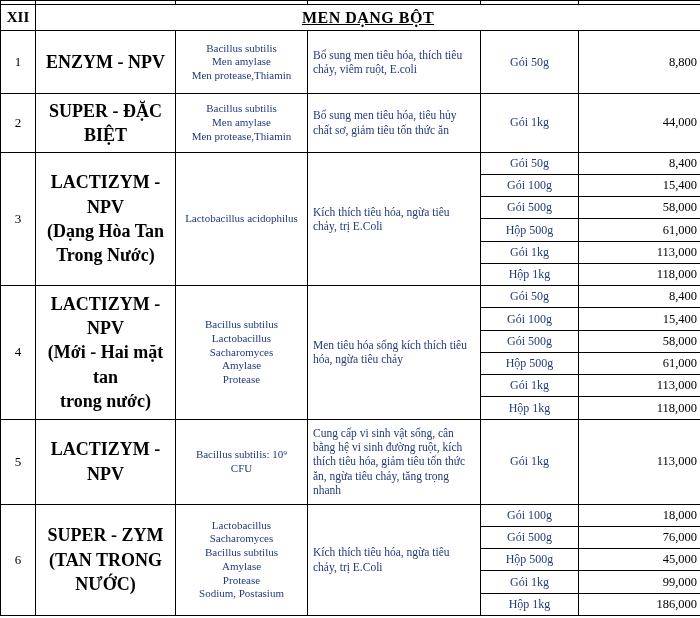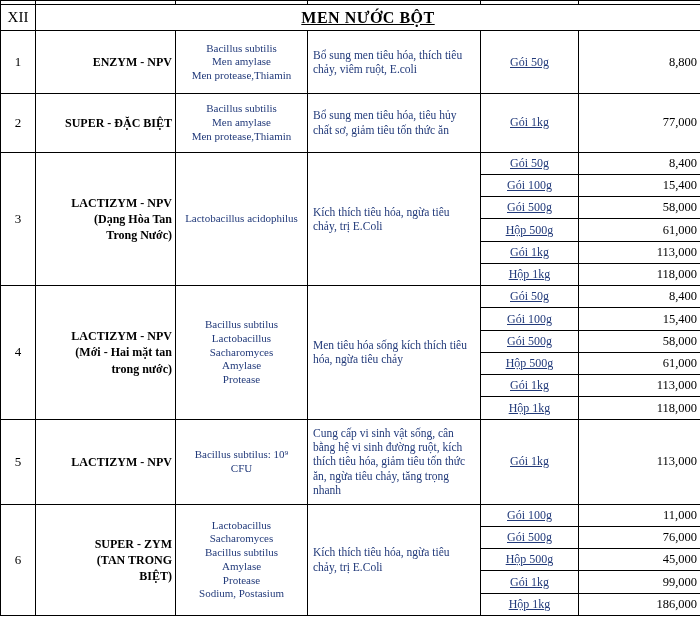"XII" td.sec-no { font-weight: normal -> bold }
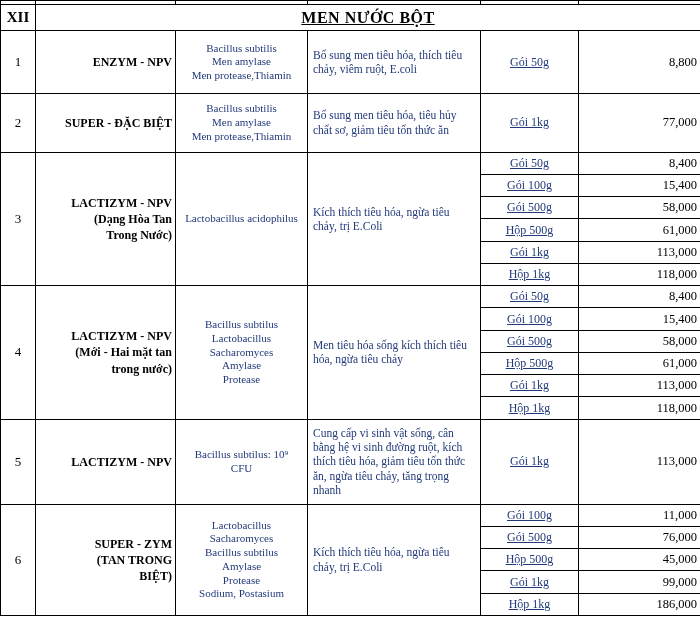"MEN NƯỚC BỘT" td.title { text: NƯỚC -> DẠNG }
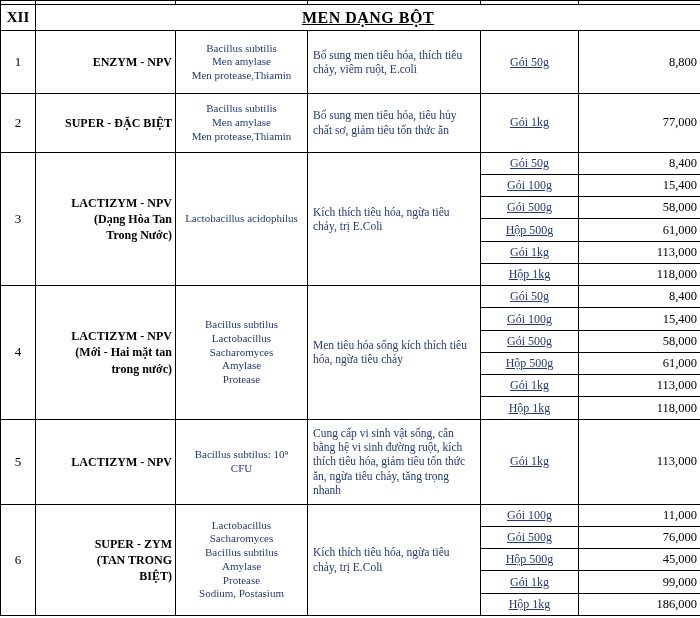"ENZYM - NPV" td.name { font-size: 12px -> 18px; text-align: right -> center }
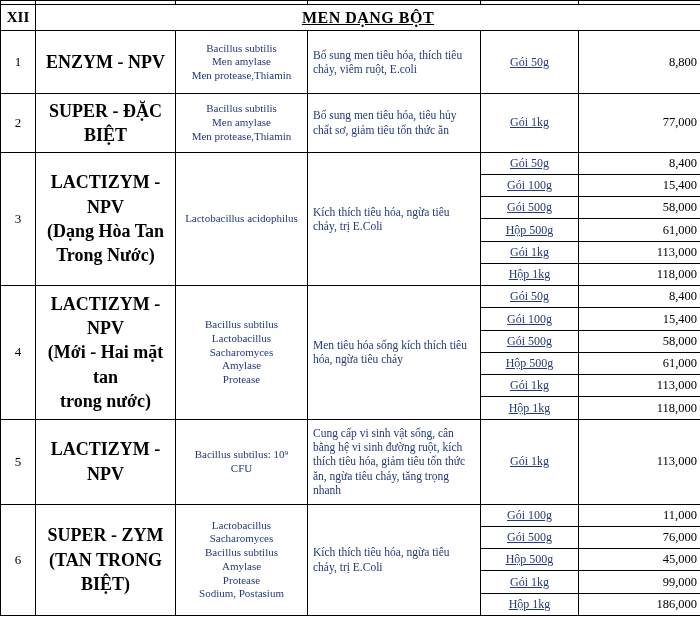"Gói 50g" td.pkg { text-decoration: underline -> none }
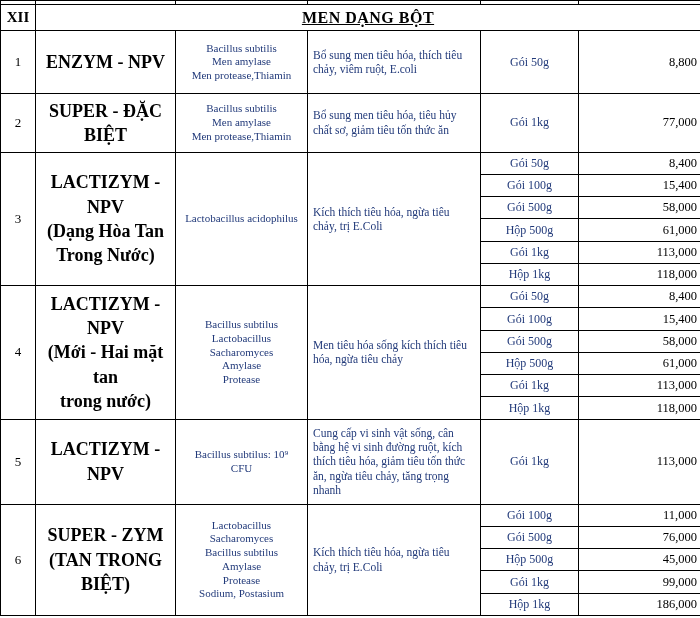"77,000" td.price { text: 77,000 -> 44,000 }
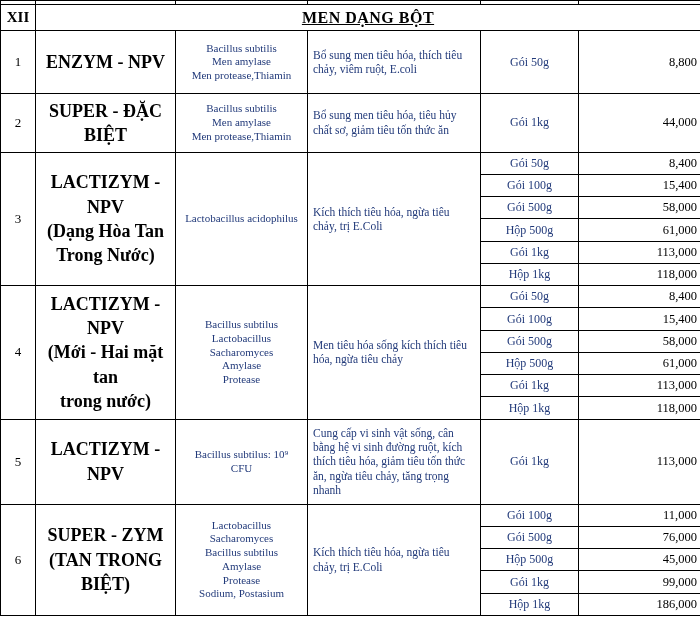"Bacillus subtilus: 10⁹" td.ingr { text: subtilus -> subtilis }
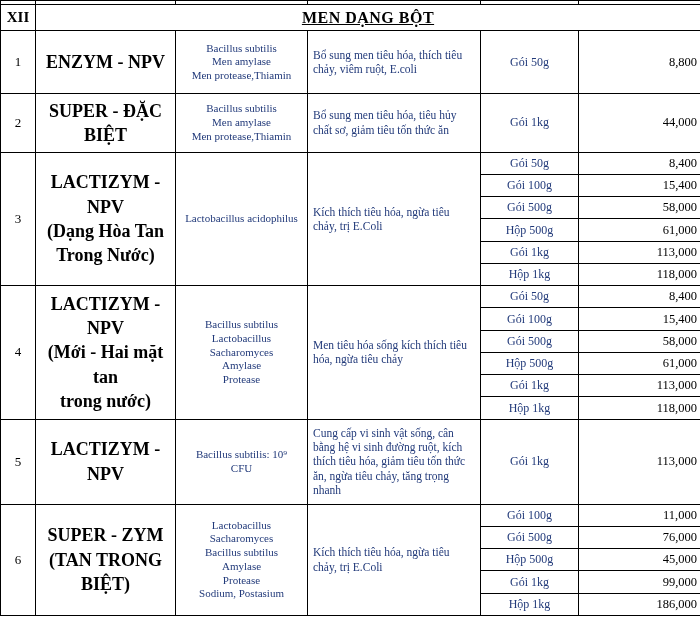"11,000" td.price { text: 11,000 -> 18,000 }
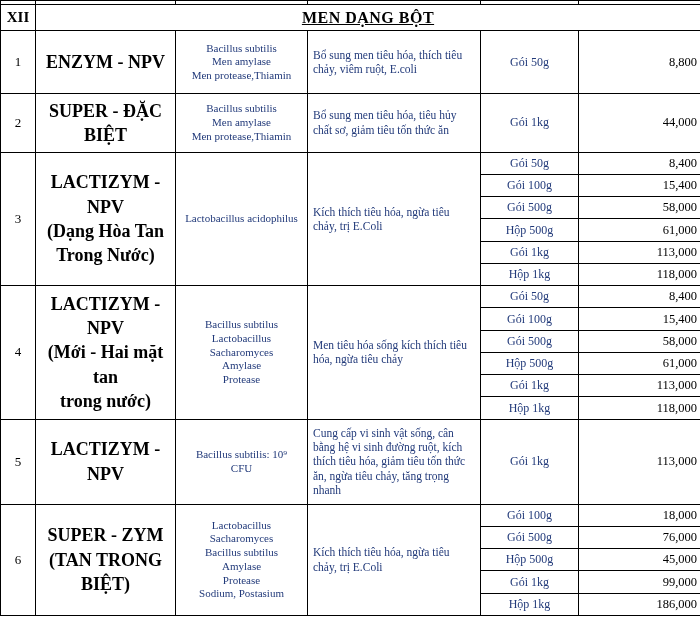"SUPER - ZYM" td.name { text: BIỆT -> NƯỚC }
